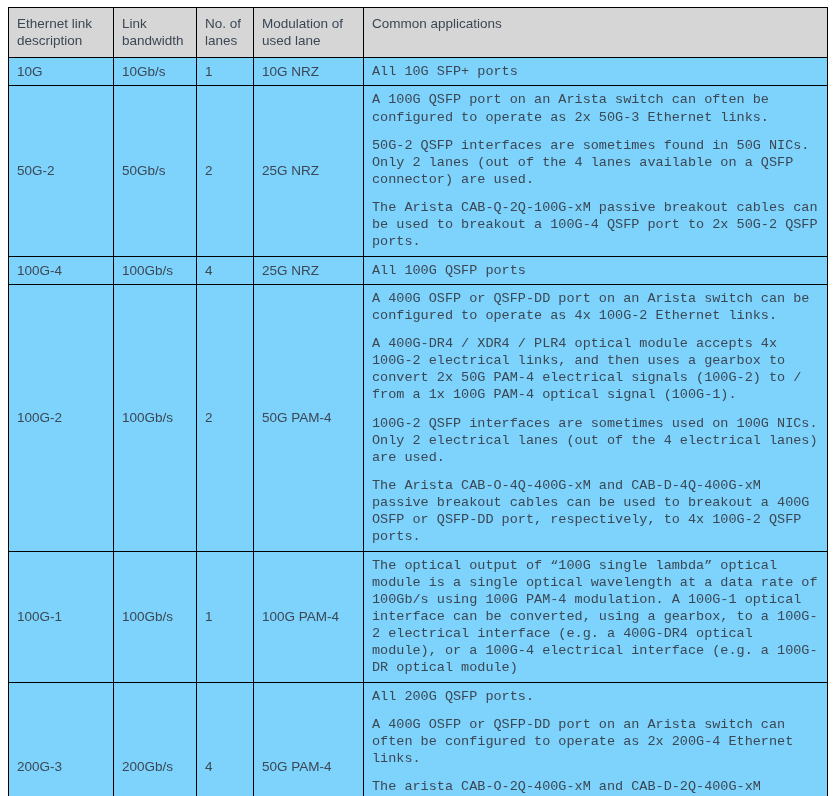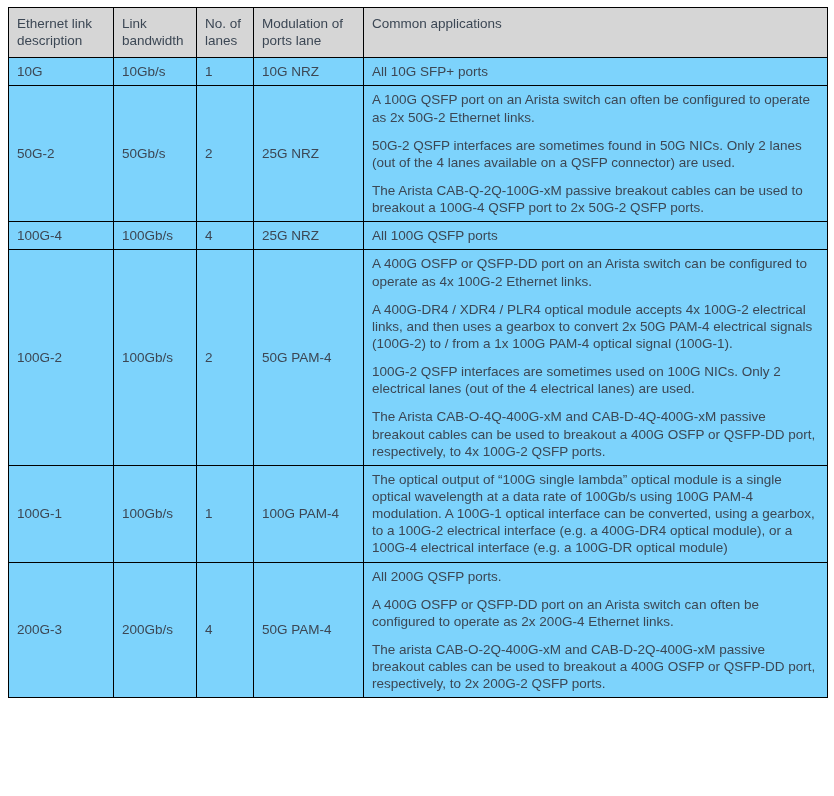"ports lane" span.hdr-line { text: ports -> used }
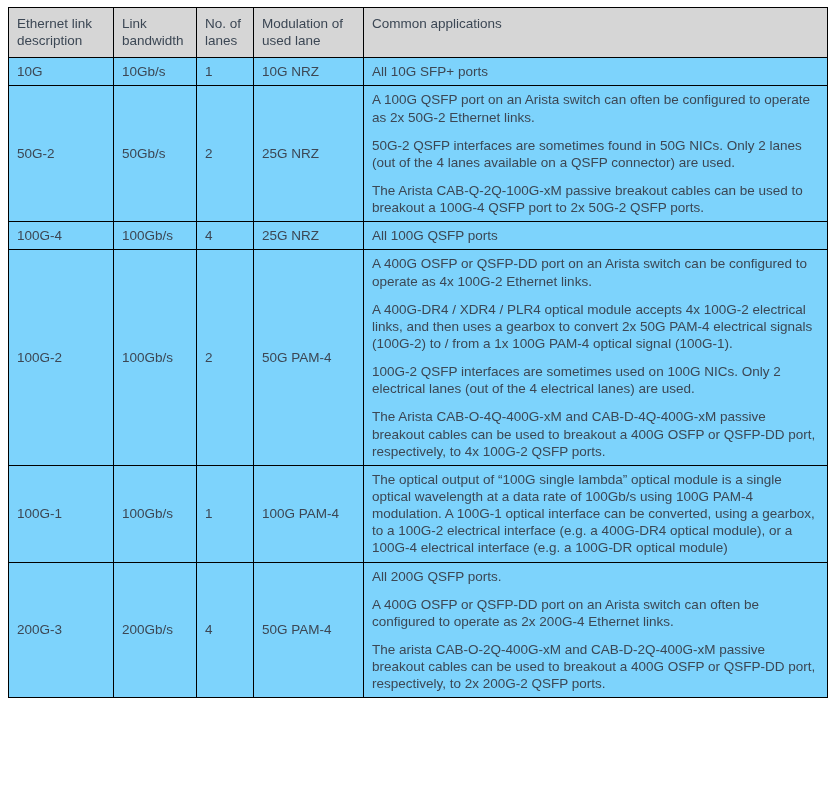"All 10G SFP+ ports" td.apps-cell { font-family: none -> Liberation Mono, monospace }
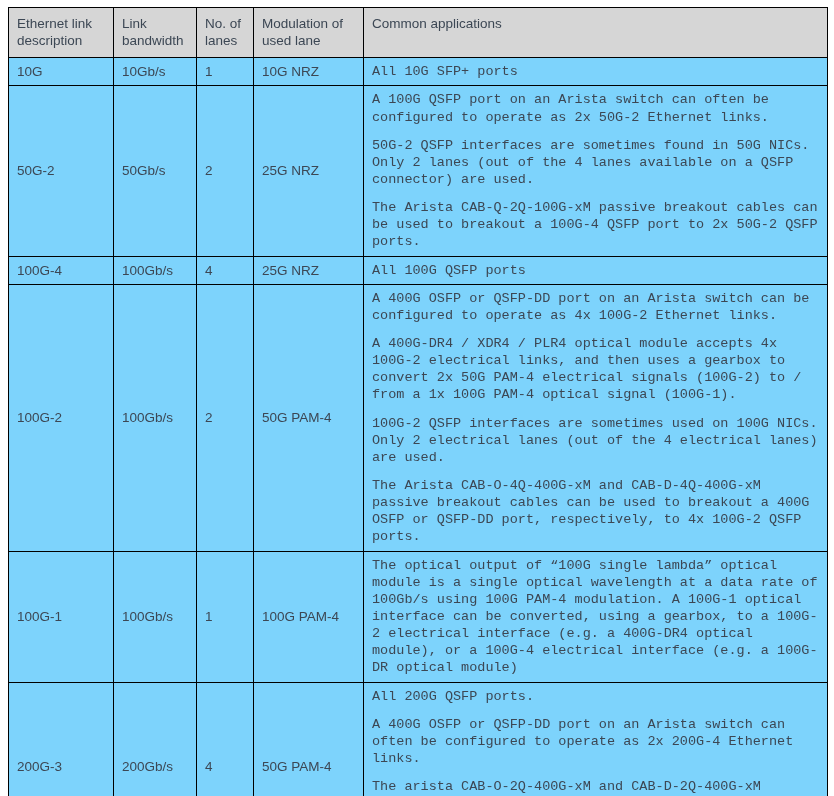"A 100G QSFP port on" p { text: 50G-2 -> 50G-3 }
